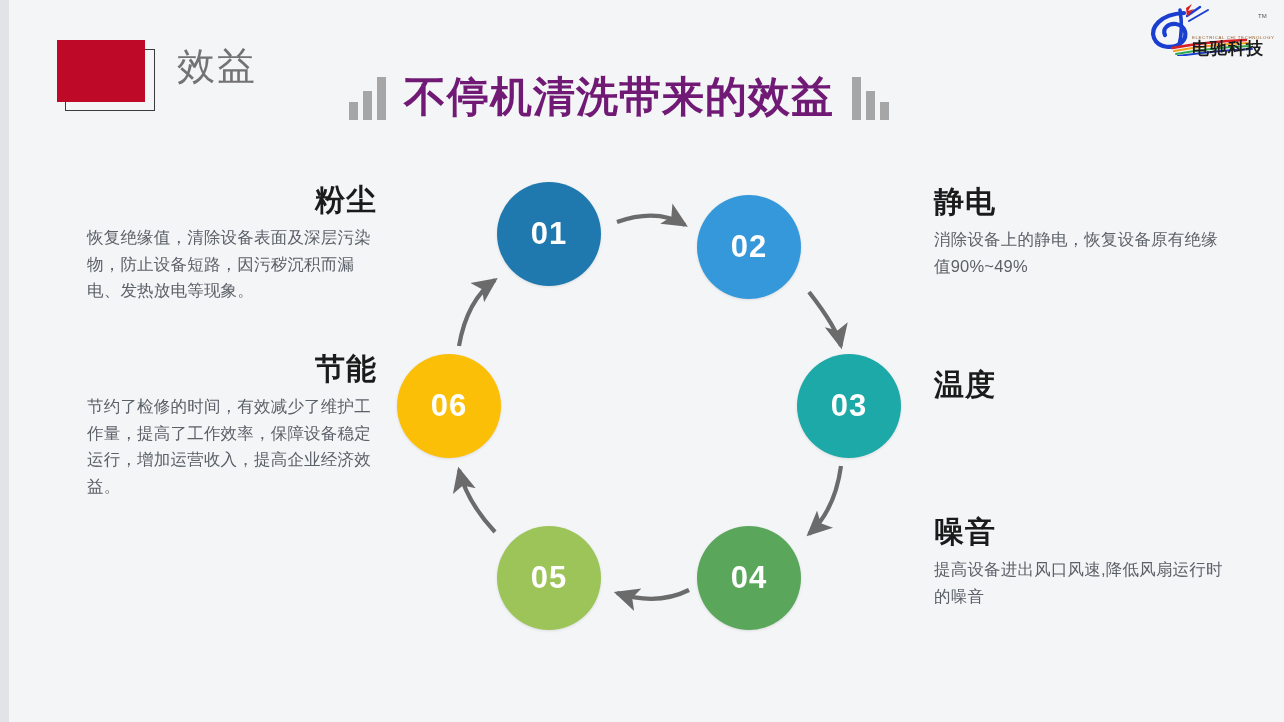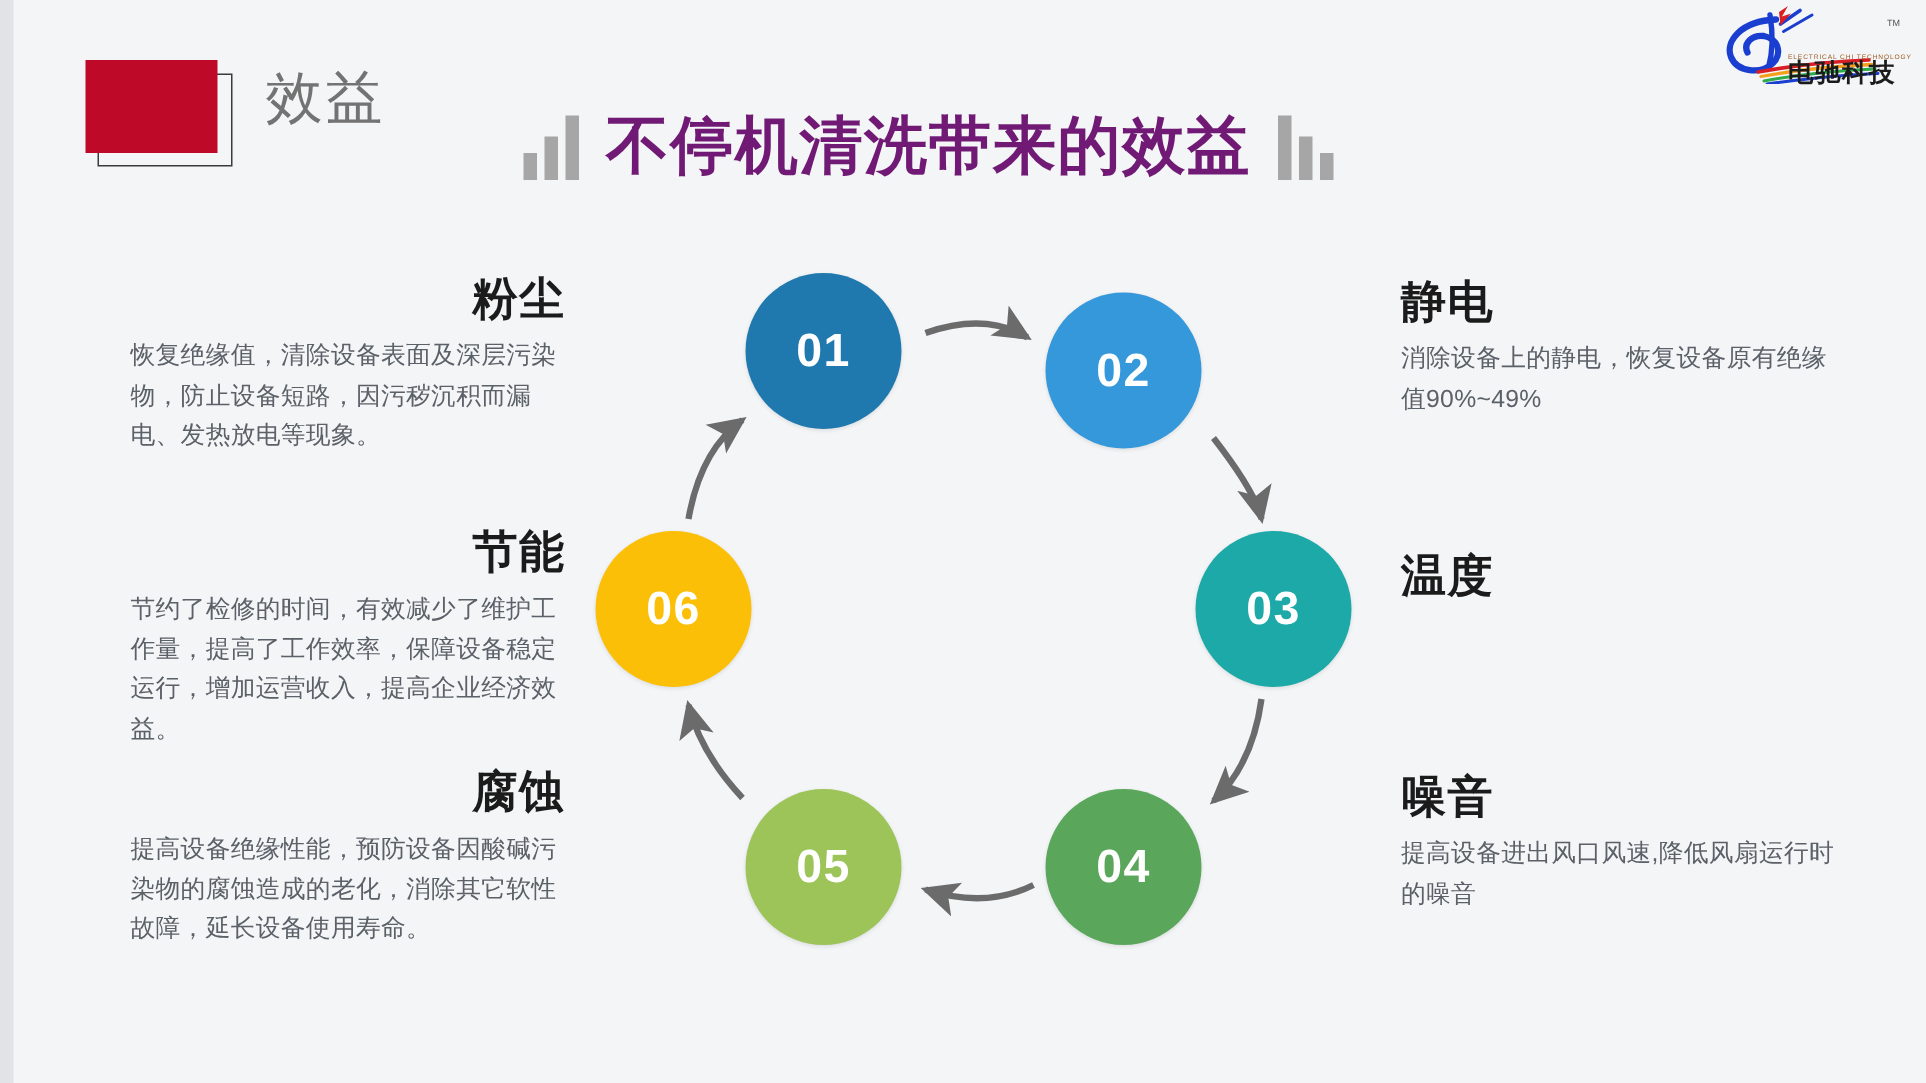"腐蚀" div.block { html: <div> <h3>腐蚀</h3> <p>提高设备绝缘性能，预防设备因酸碱污染物的腐蚀造成的老化，消除其它软性故障，延长设备使用寿命。</p> </div> -> none }
